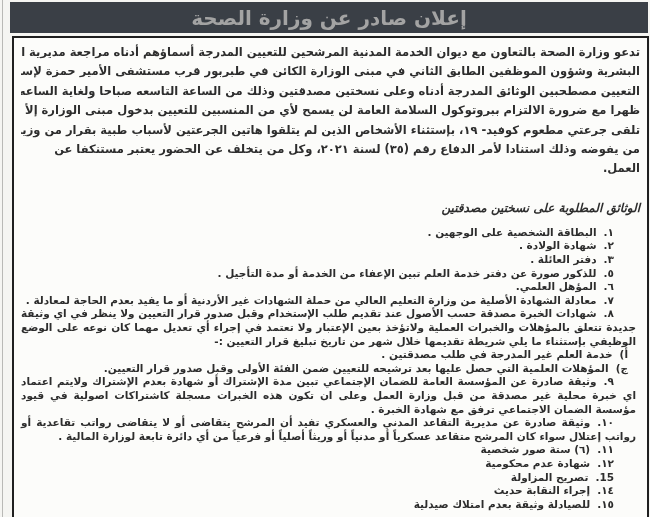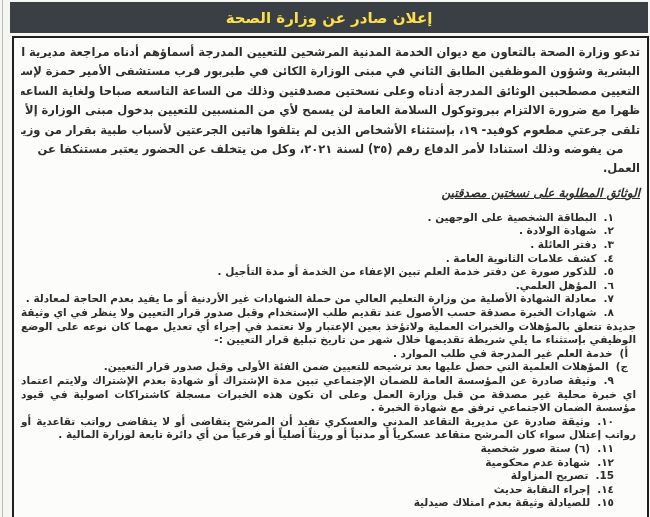"إعلان صادر عن وزارة الصحة" .banner .title { color: #fde047 -> #a3a3a3; font-size: 15px -> 20px }
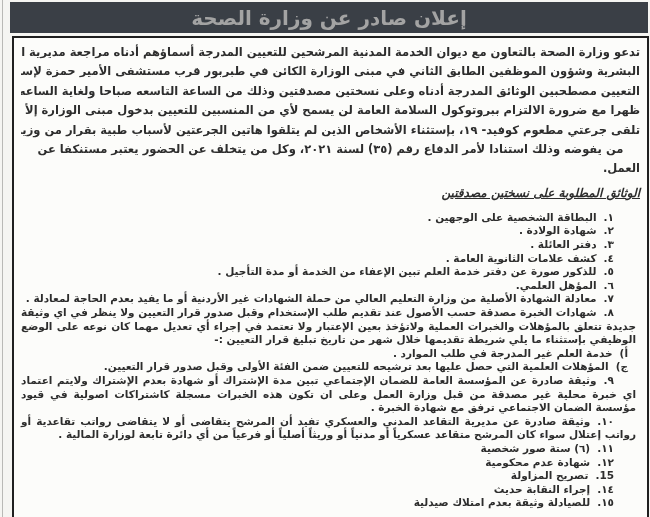"من يفوضه وذلك استنادا لأمر" .intro-line.last { text-align: center -> right }
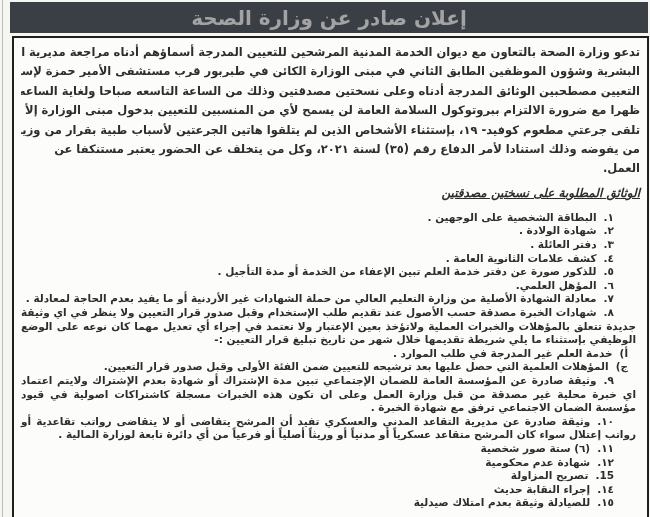"الوثائق المطلوبة على نسختين مصدقتين" .section-heading { margin-top: 7px -> 22px; text-decoration: underline -> none }
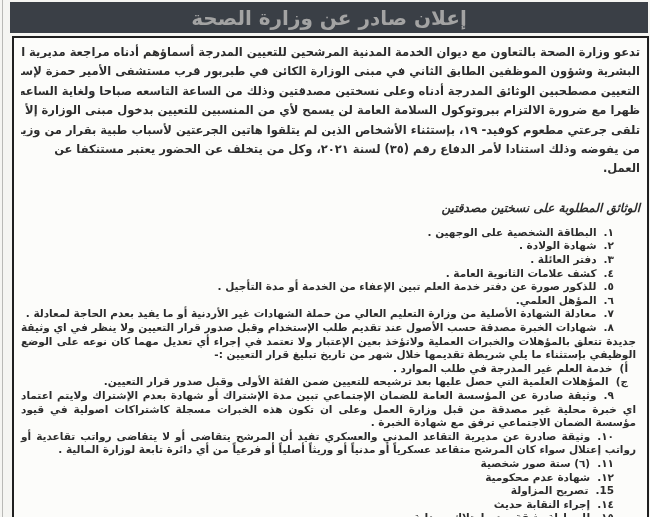"٤.كشف علامات الثانوية العامة ." div.doc-item { html: <div><span>٤.</span><span>كشف علامات الثانوية العامة .</span></div> -> none }
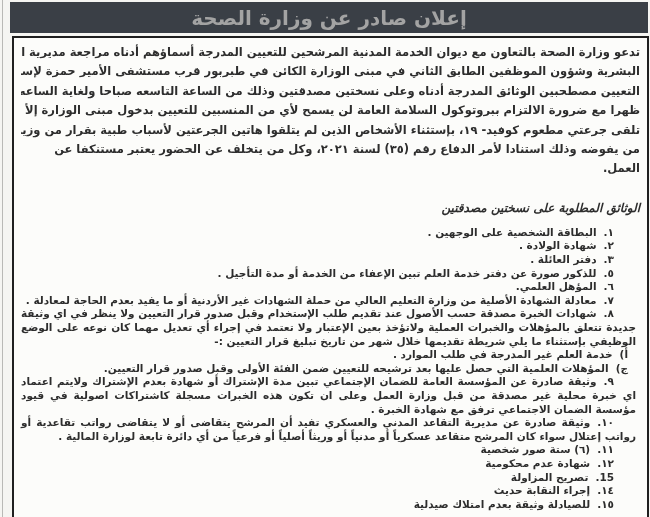"خدمة العلم غير المدرجة في" span { text: الموارد -> مصدقتين }
